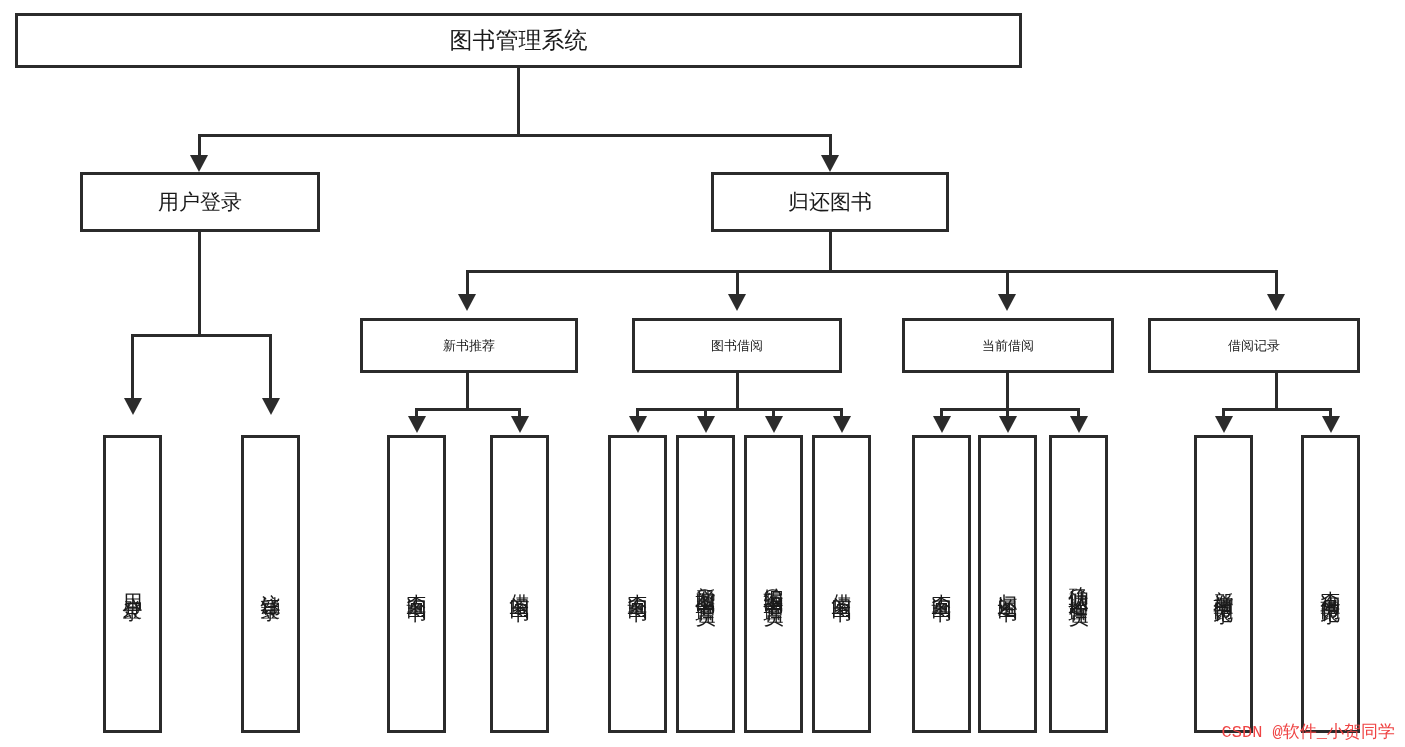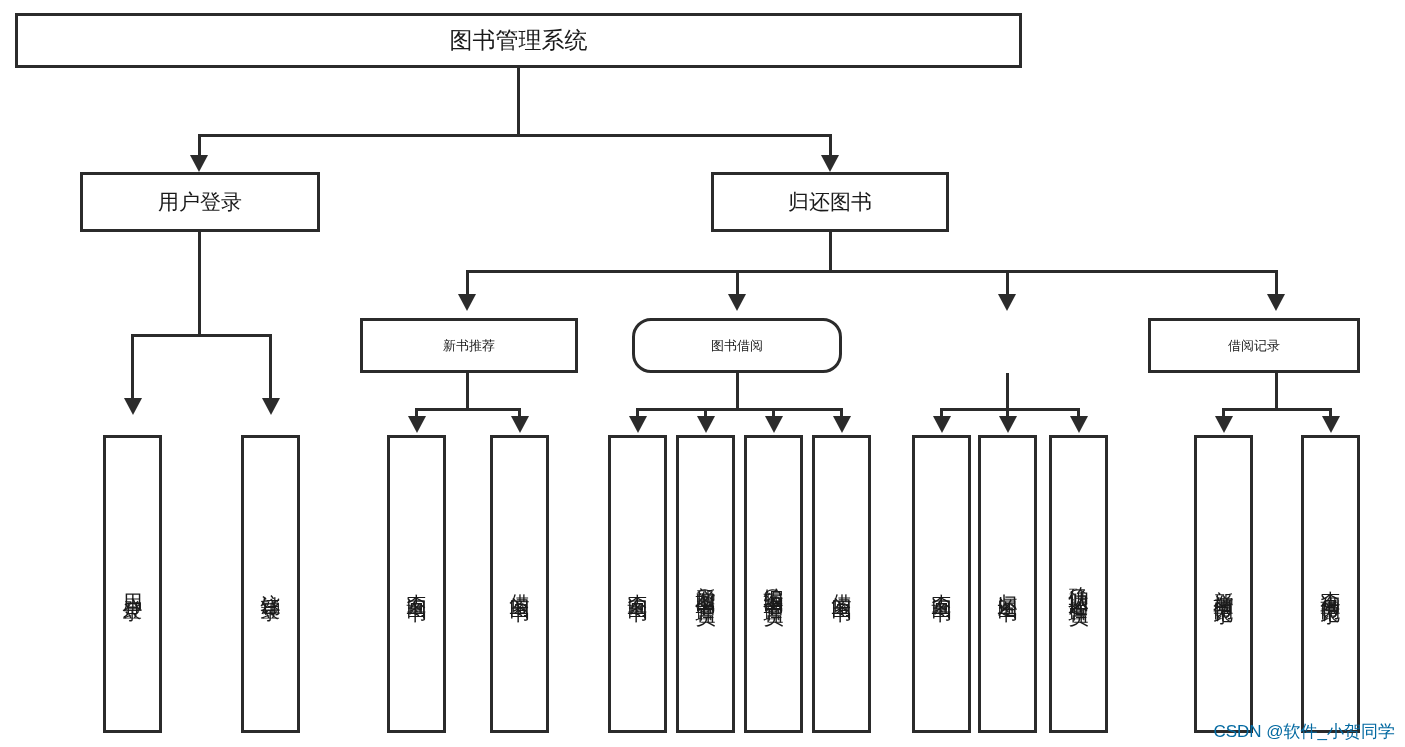"图书借阅" div.node { border-radius: 19px -> none }
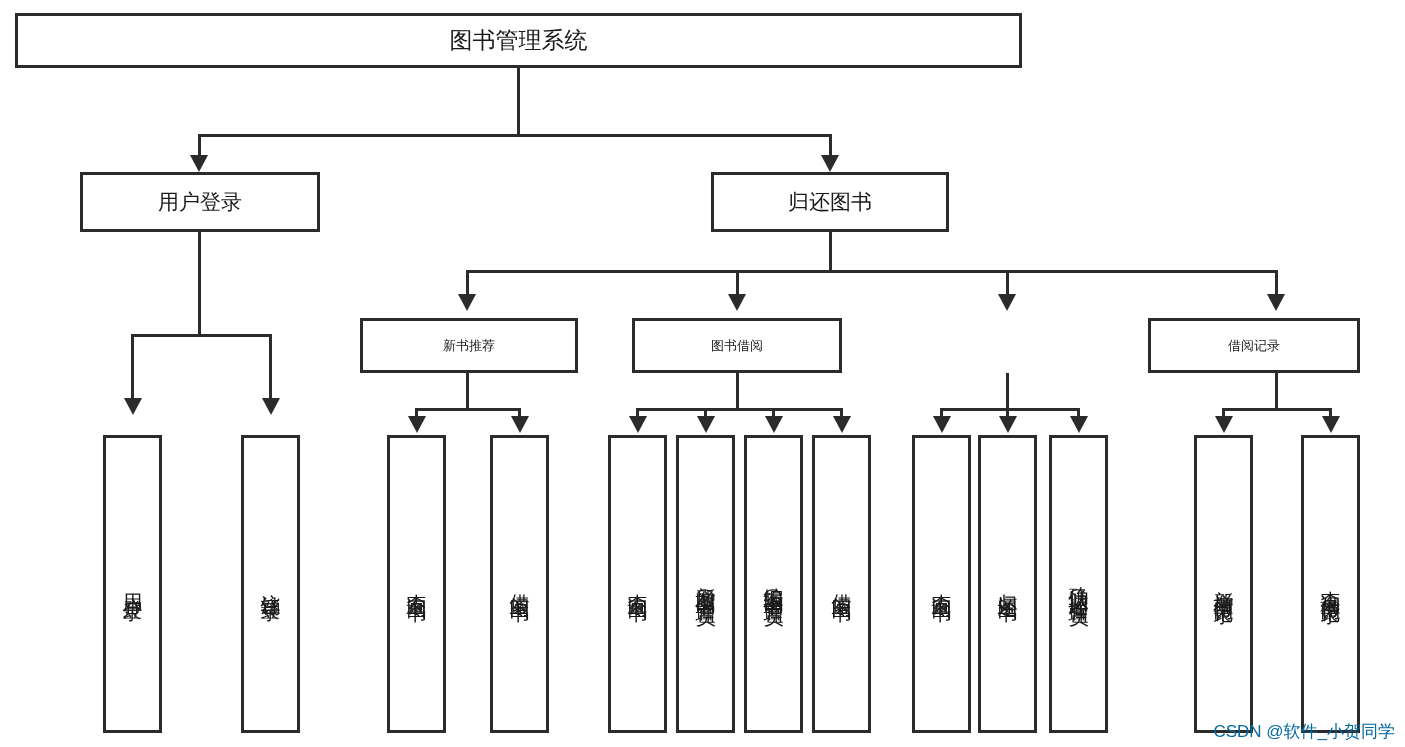"当前借阅" div.node { html: none -> <div> <span>当前借阅</span> </div> }
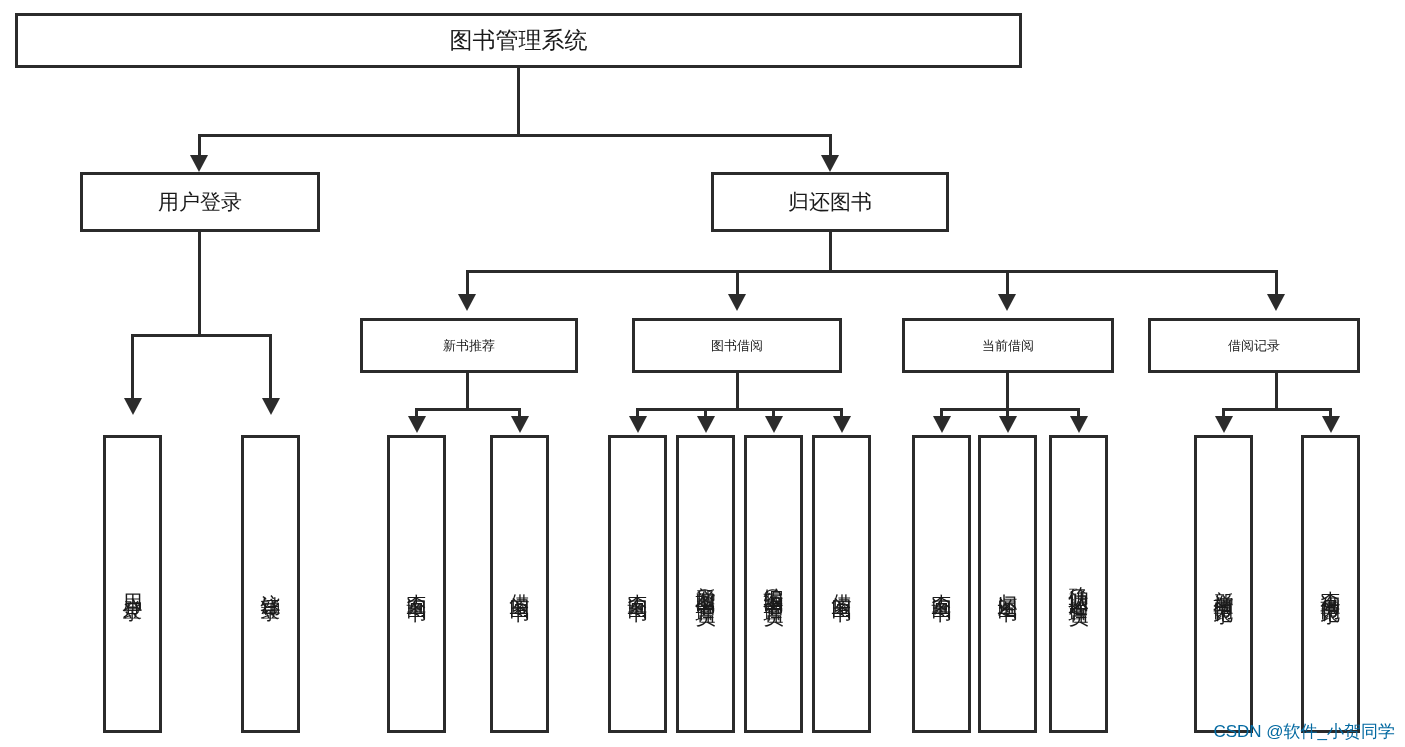"CSDN @软件_小贺同学" #watermark { color: #0369a1 -> #ef4444; font-family: Liberation Sans, sans-serif -> Liberation Mono, monospace }
